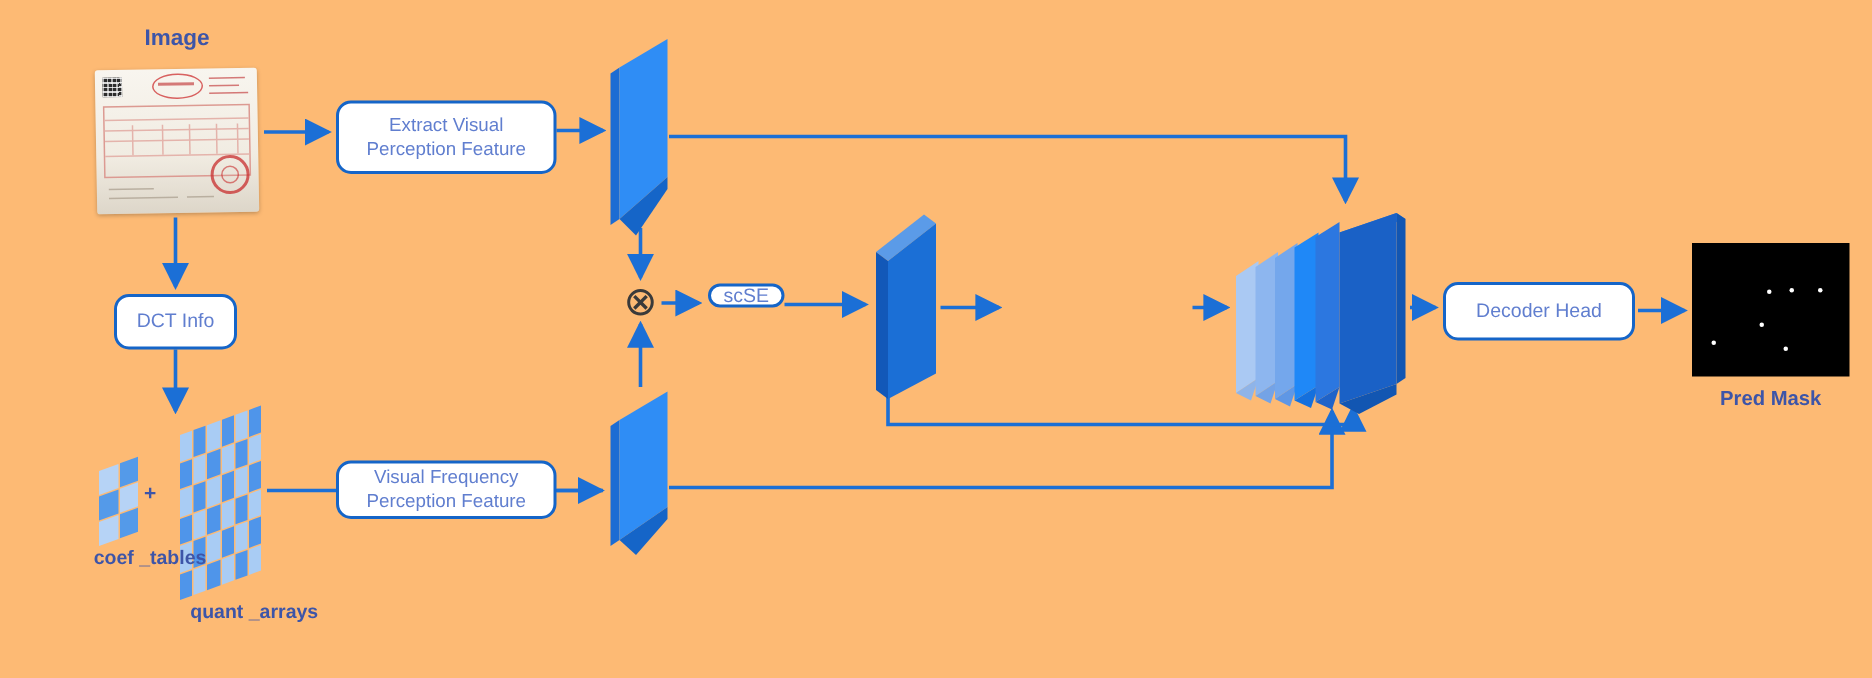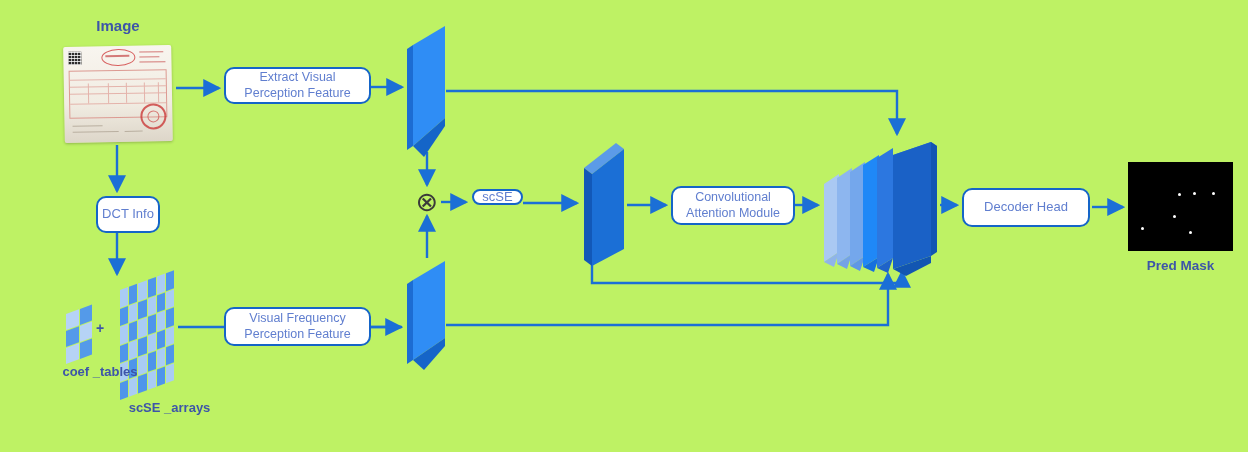"Image" .stage { background: #bef264 -> #fdba74 }
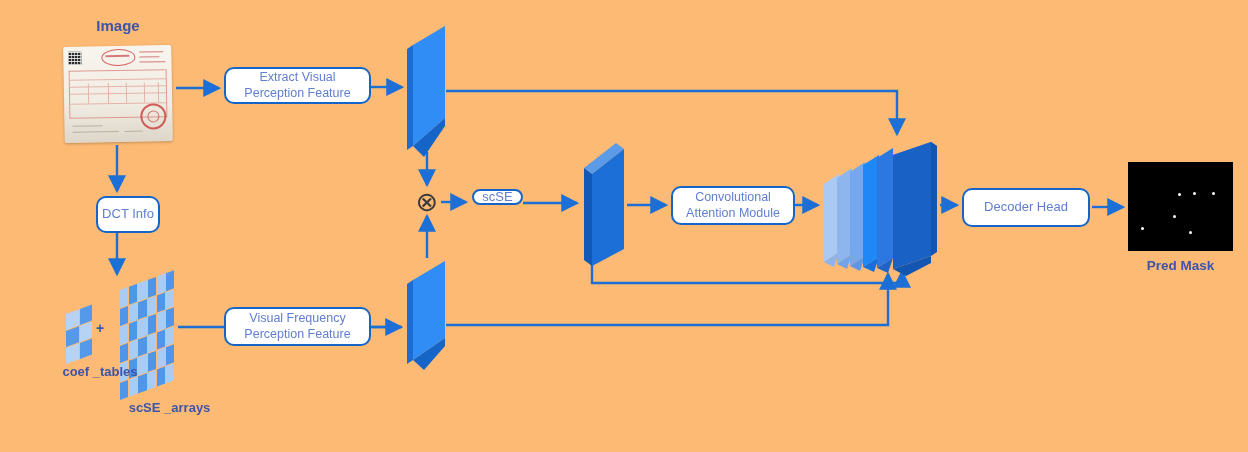"Extract Visual" div.node { height: 37px -> 49px }
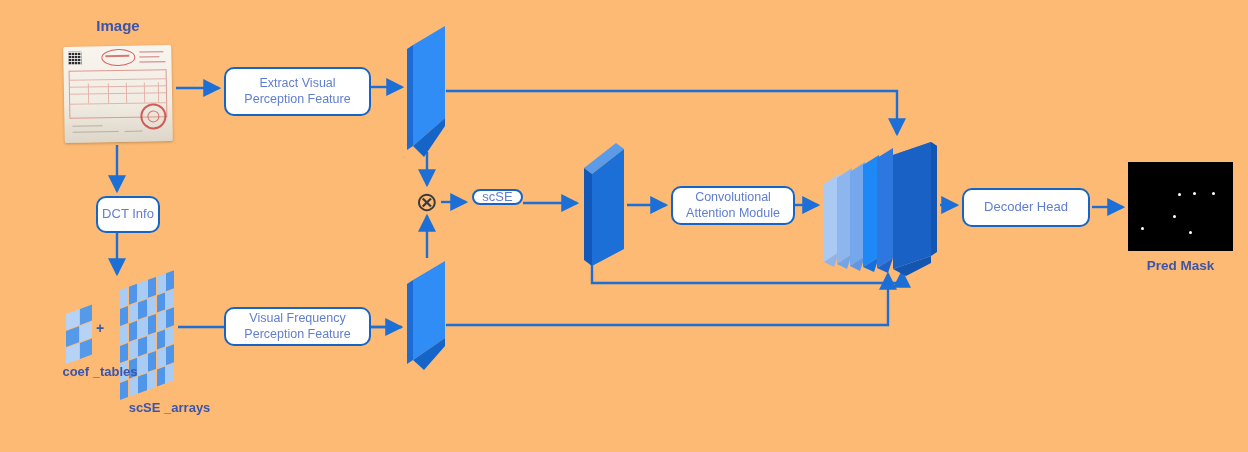"Convolutional" div.node { html: <div> <div>Convolutional</div> <div>Attention Module</div> </div> -> none }
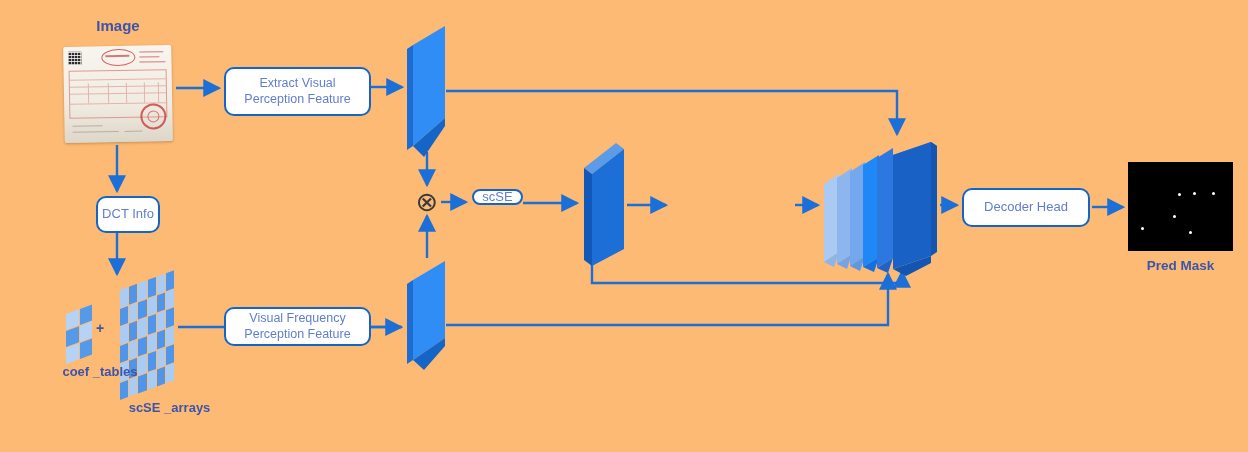"DCT Info" div.node { margin-left: 20px -> none; width: 64px -> 82px }
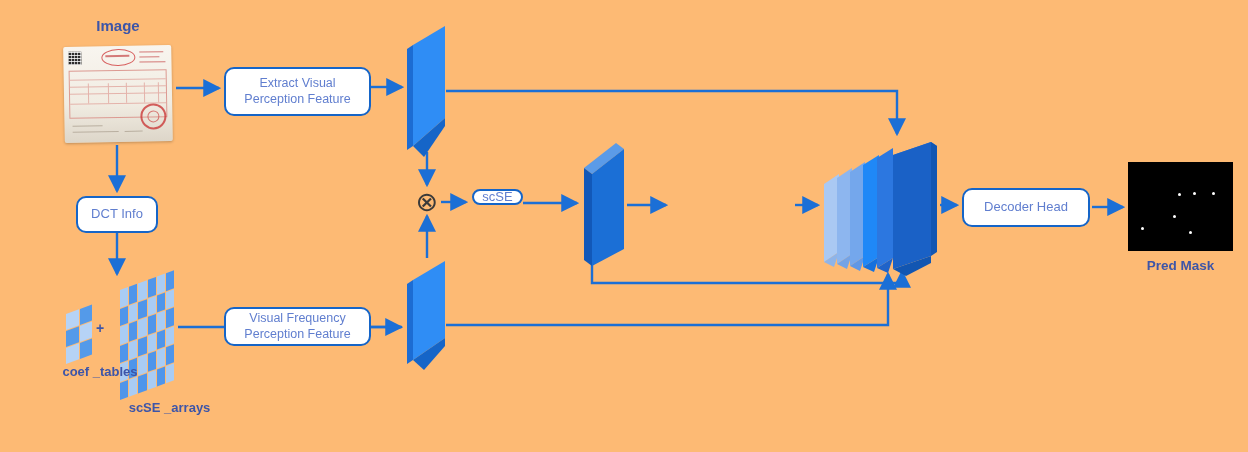"scSE _arrays" div.abs { text: scSE -> quant }
